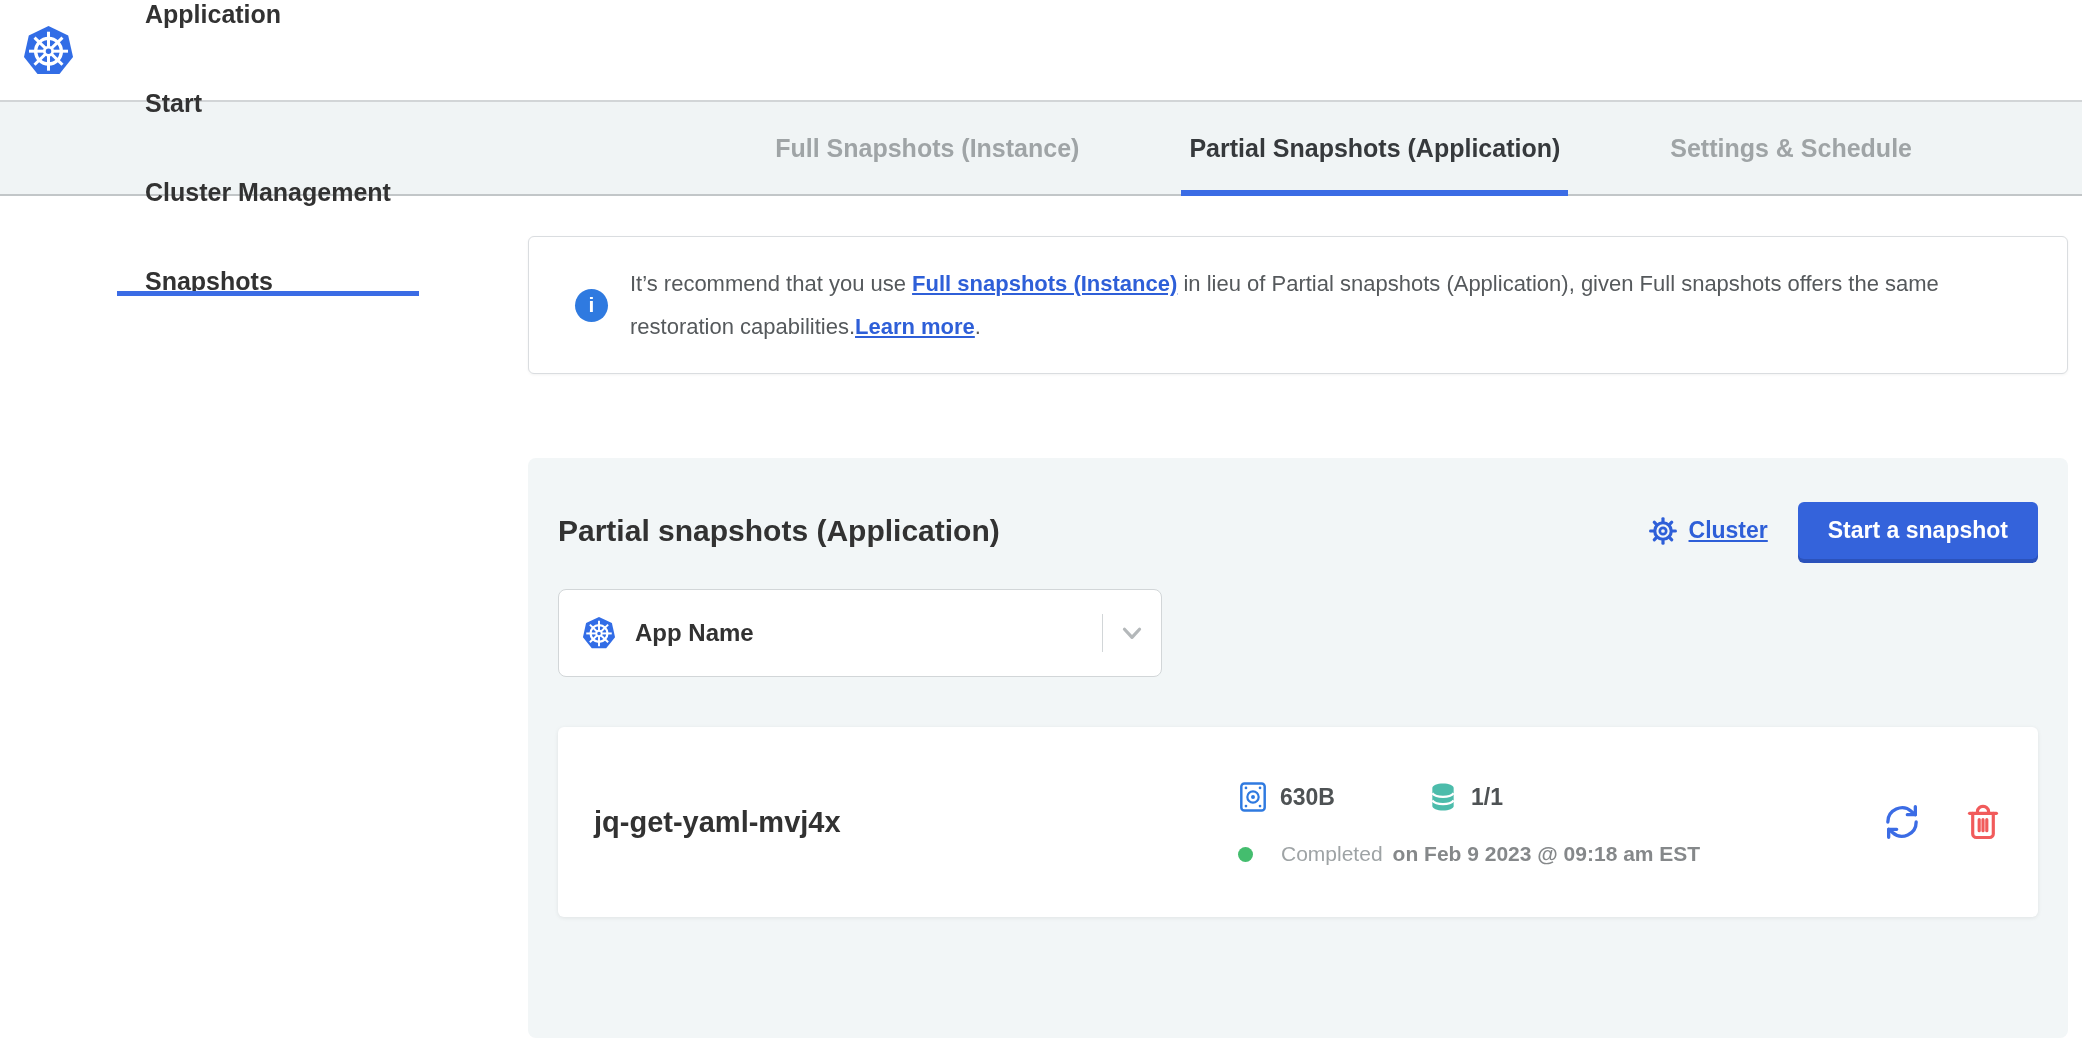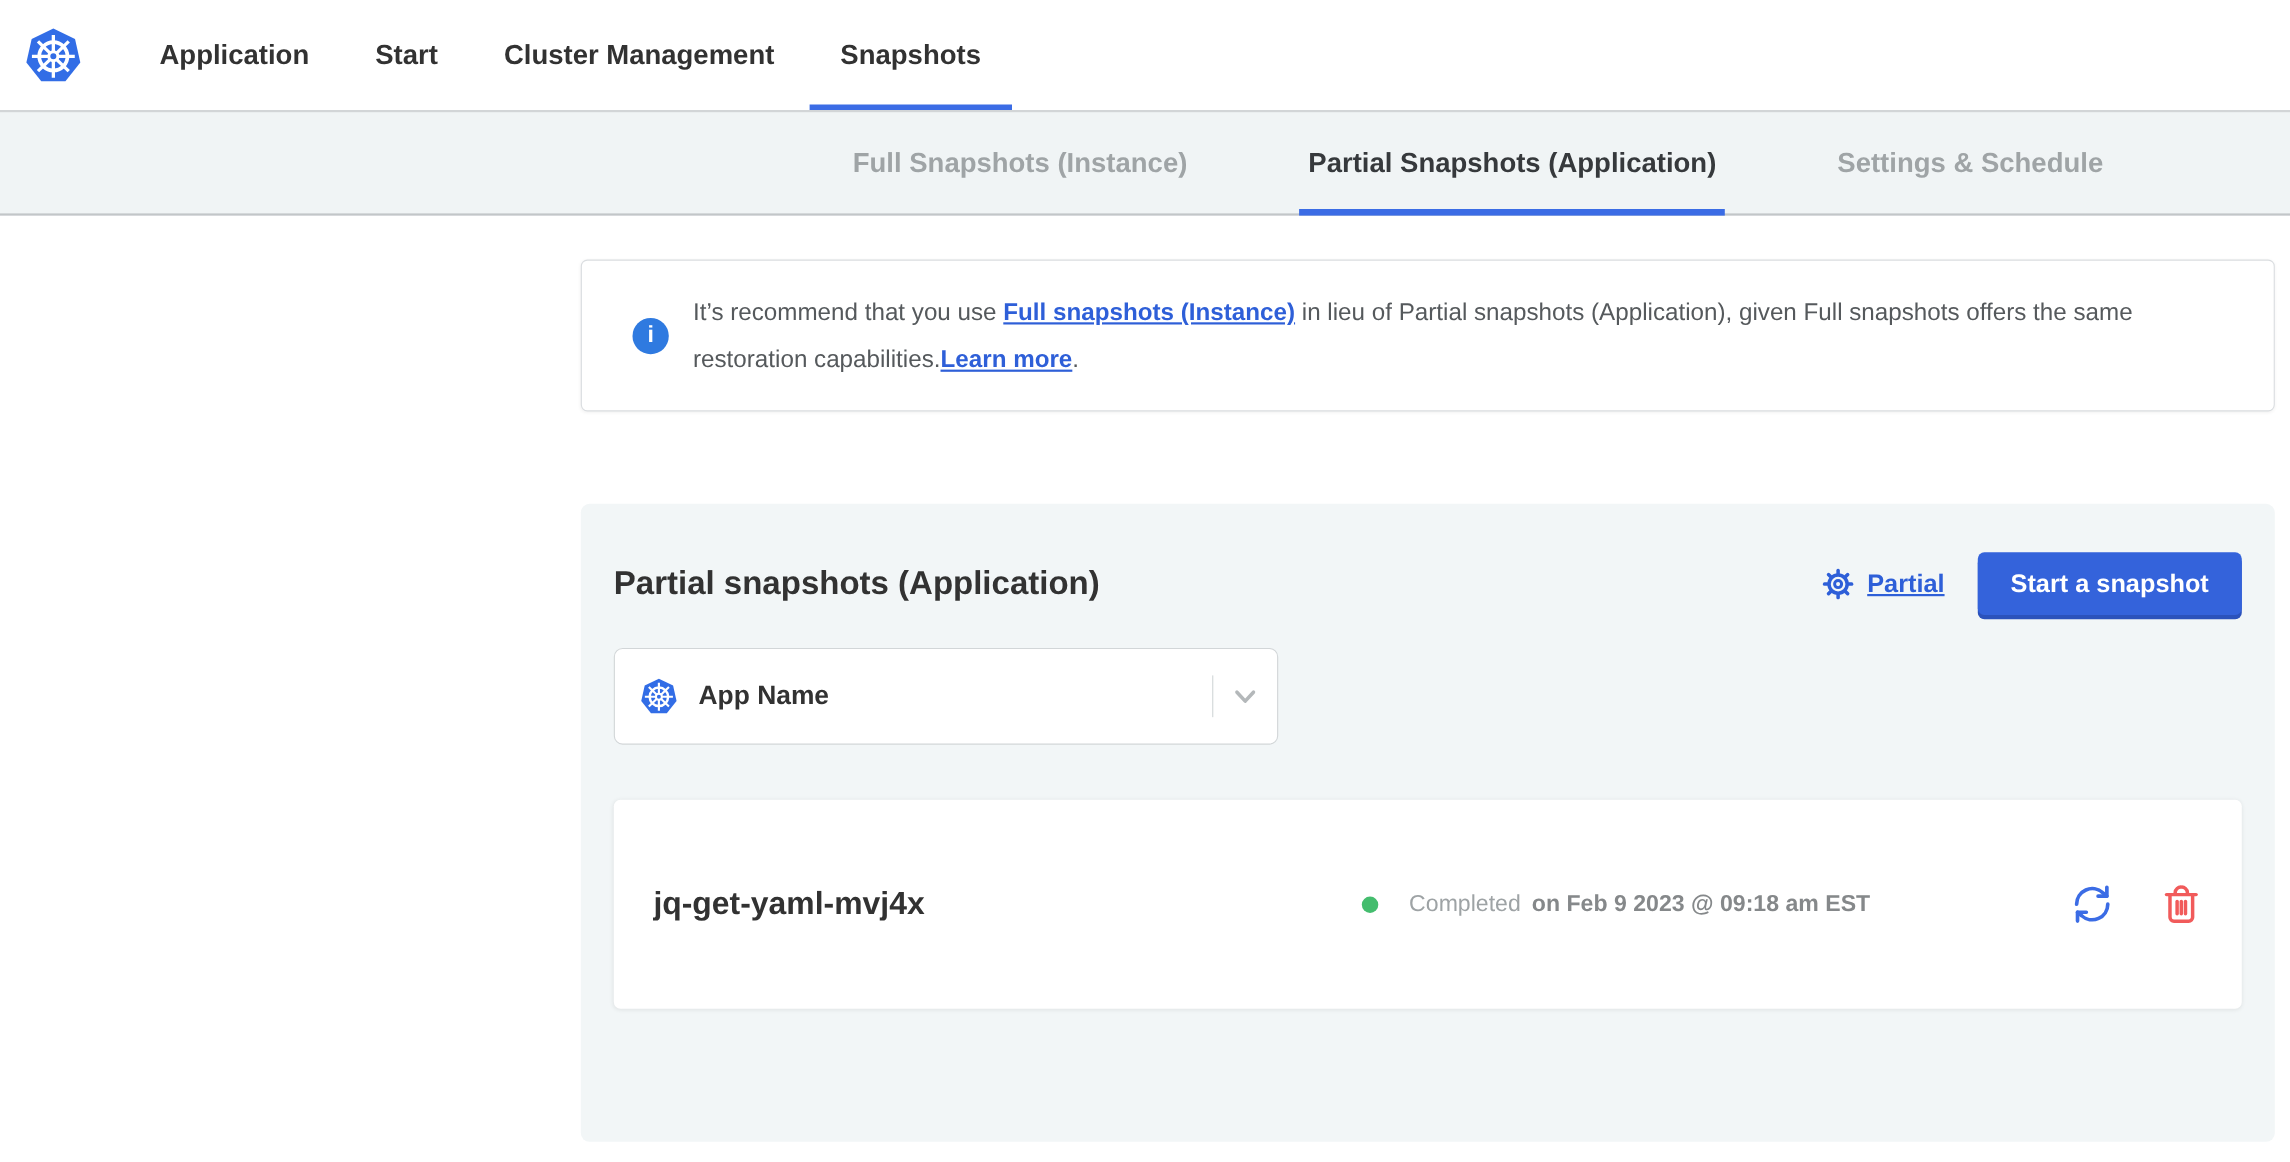"Application" .navitems { flex-direction: none -> column }
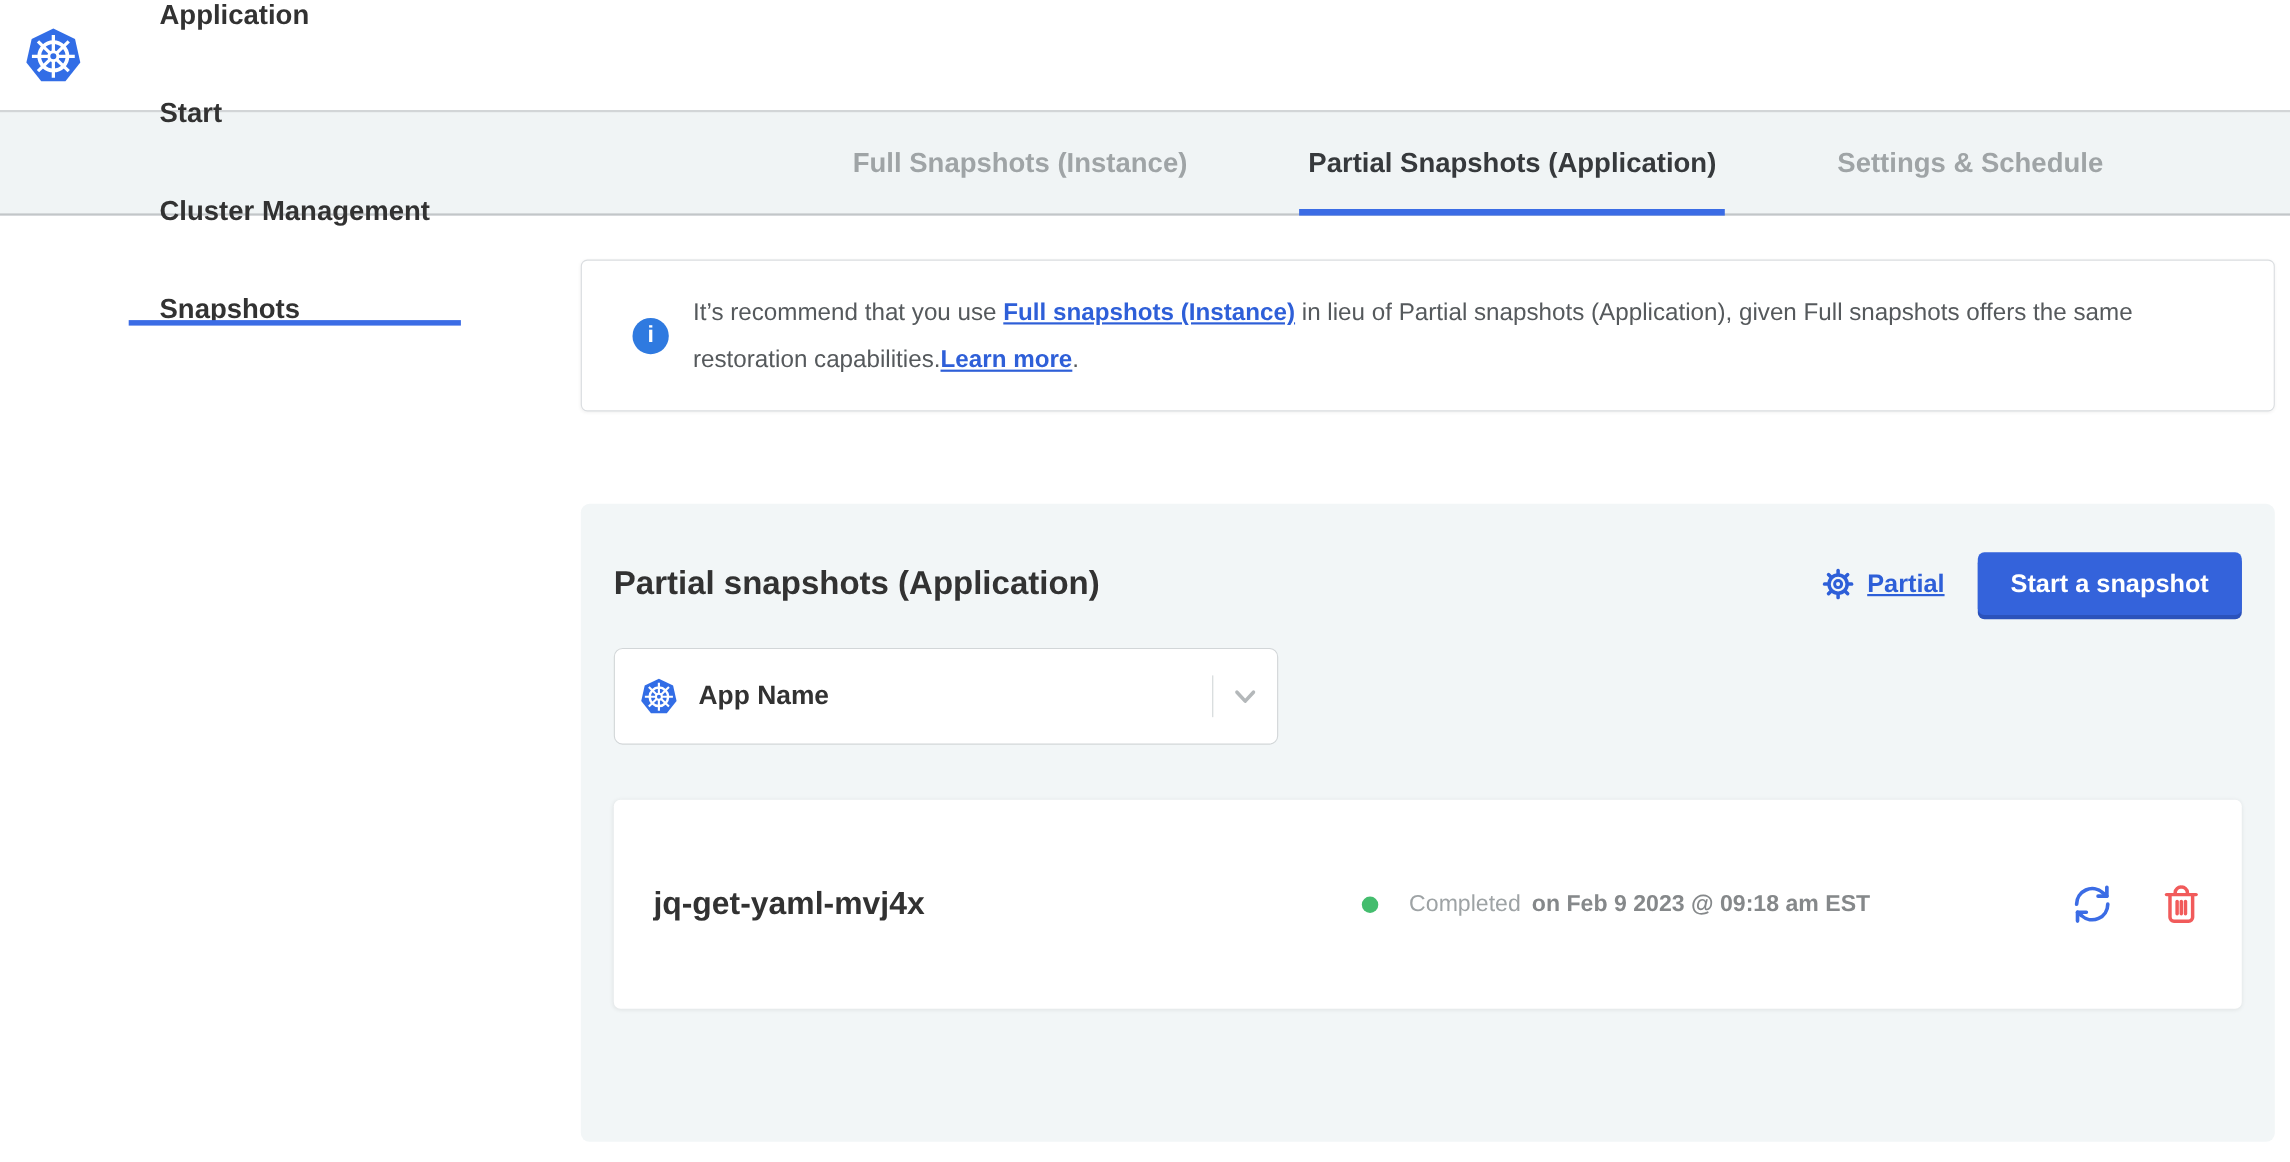"Partial" span { text: Partial -> Cluster }
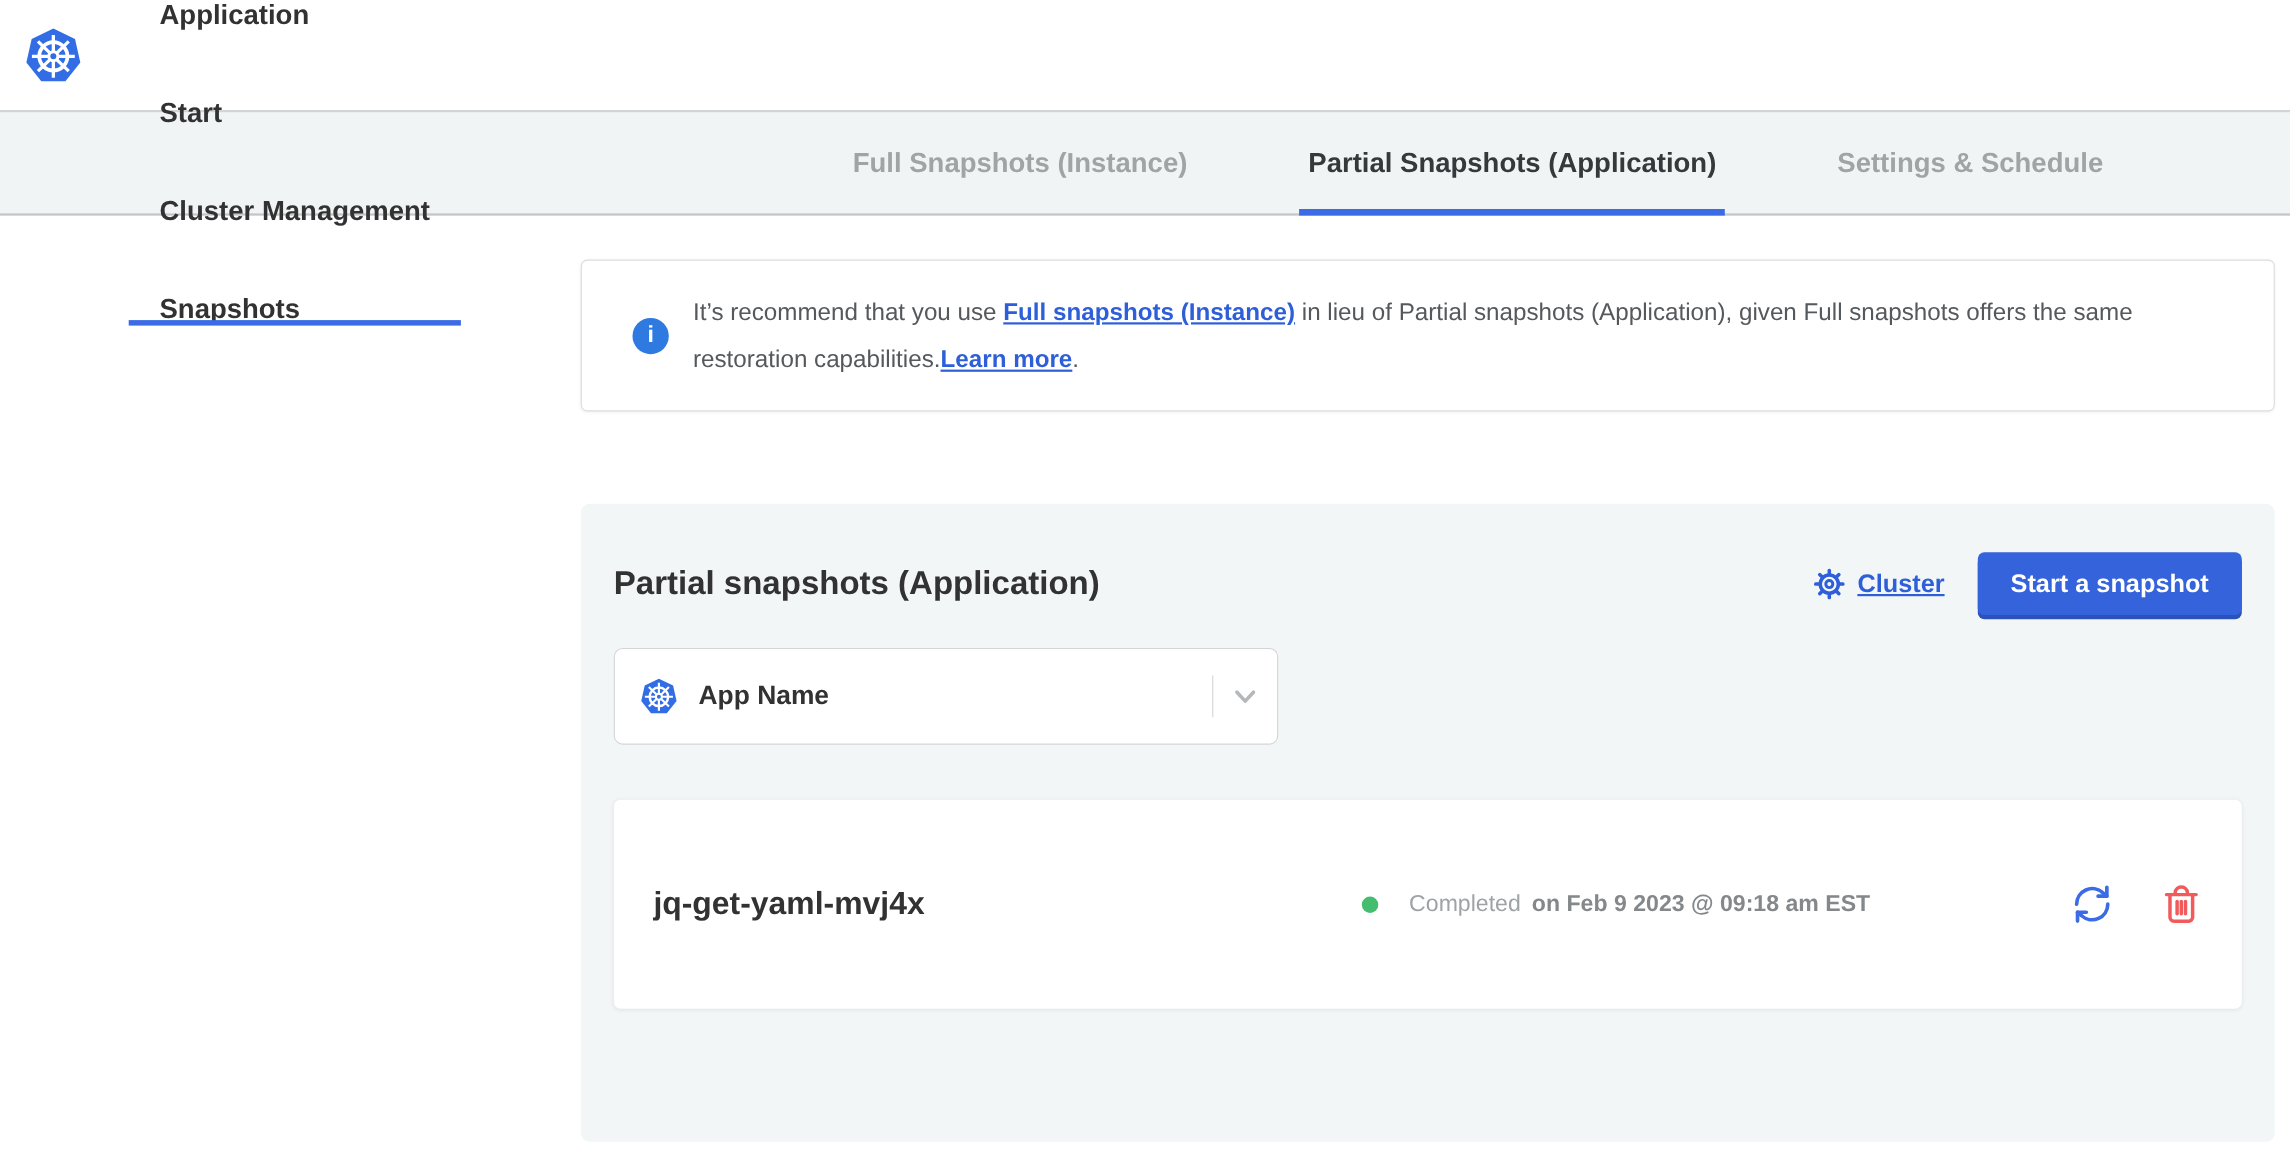"630B" div.snap-metrics { html: none -> <div> <div> <svg> <rect></rect> <circle></circle> <circle></circle> <circle></circle> <circle></circle> <circle></circle> <circle></circle> </svg> <b>630B</b> </div> <div> <svg> <path></path> <path></path> <path></path> </svg> <b>1/1</b> </div> </div> }
